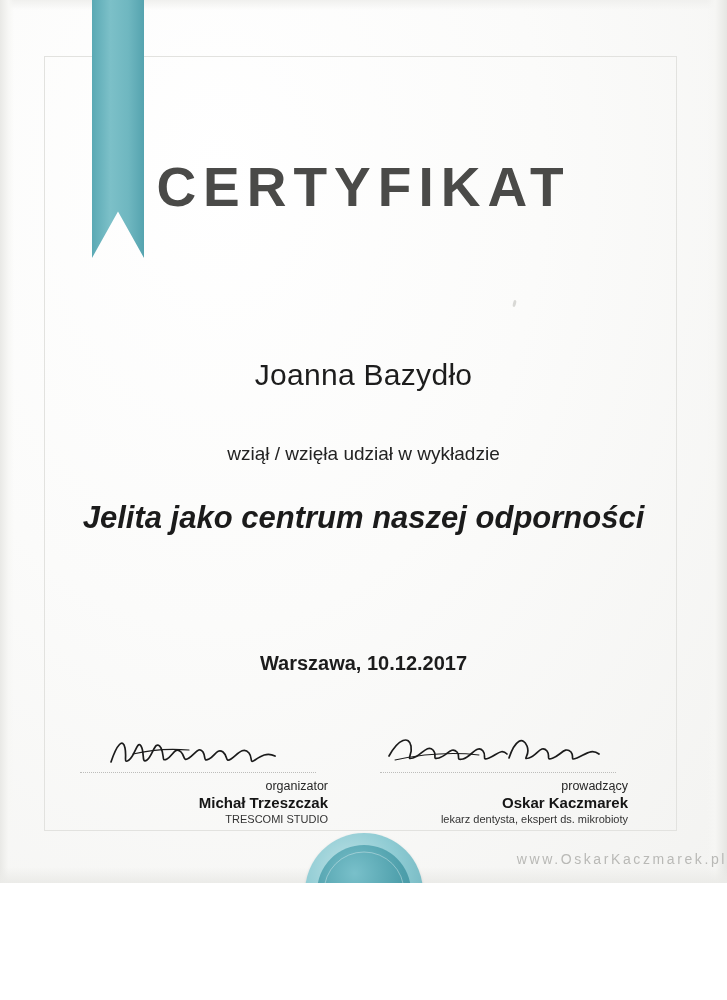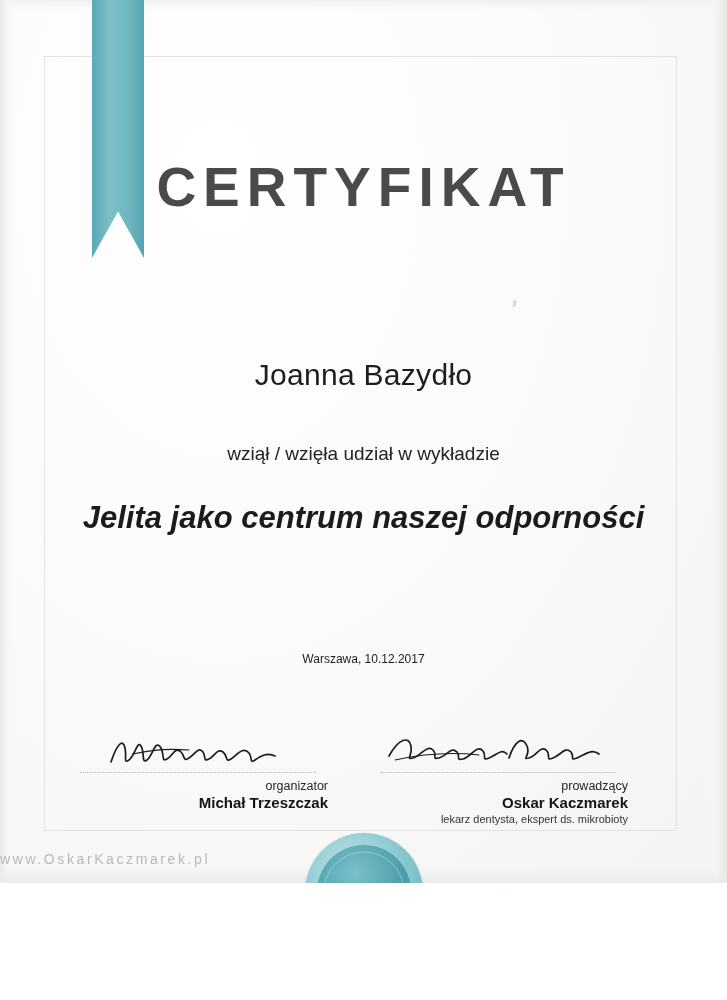"Warszawa, 10.12.2017" .place-date { font-size: 12px -> 20px; font-weight: normal -> bold }
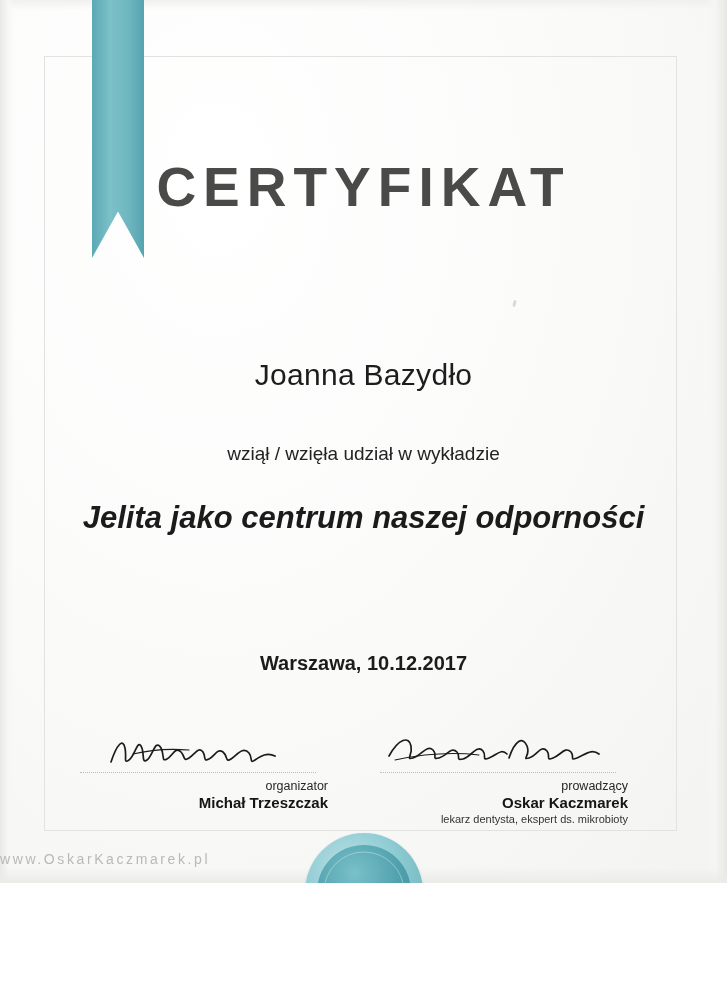"TRESCOMI STUDIO" div.org { html: none -> <div>TRESCOMI STUDIO</div> }
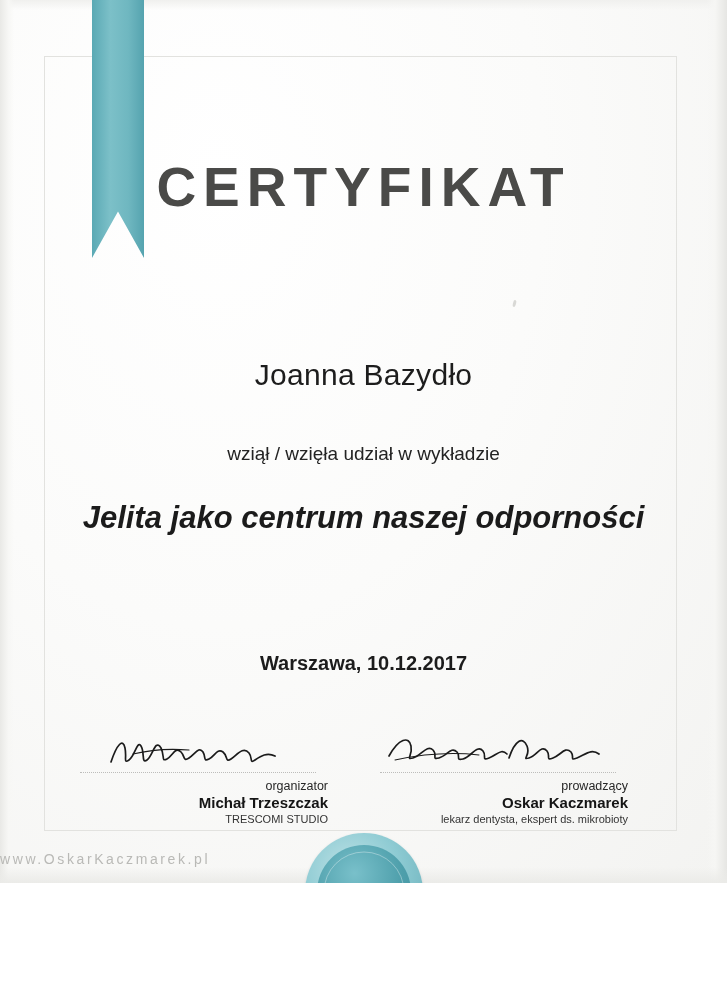"www.OskarKaczmarek.pl" .footer-url { text-align: left -> right }
